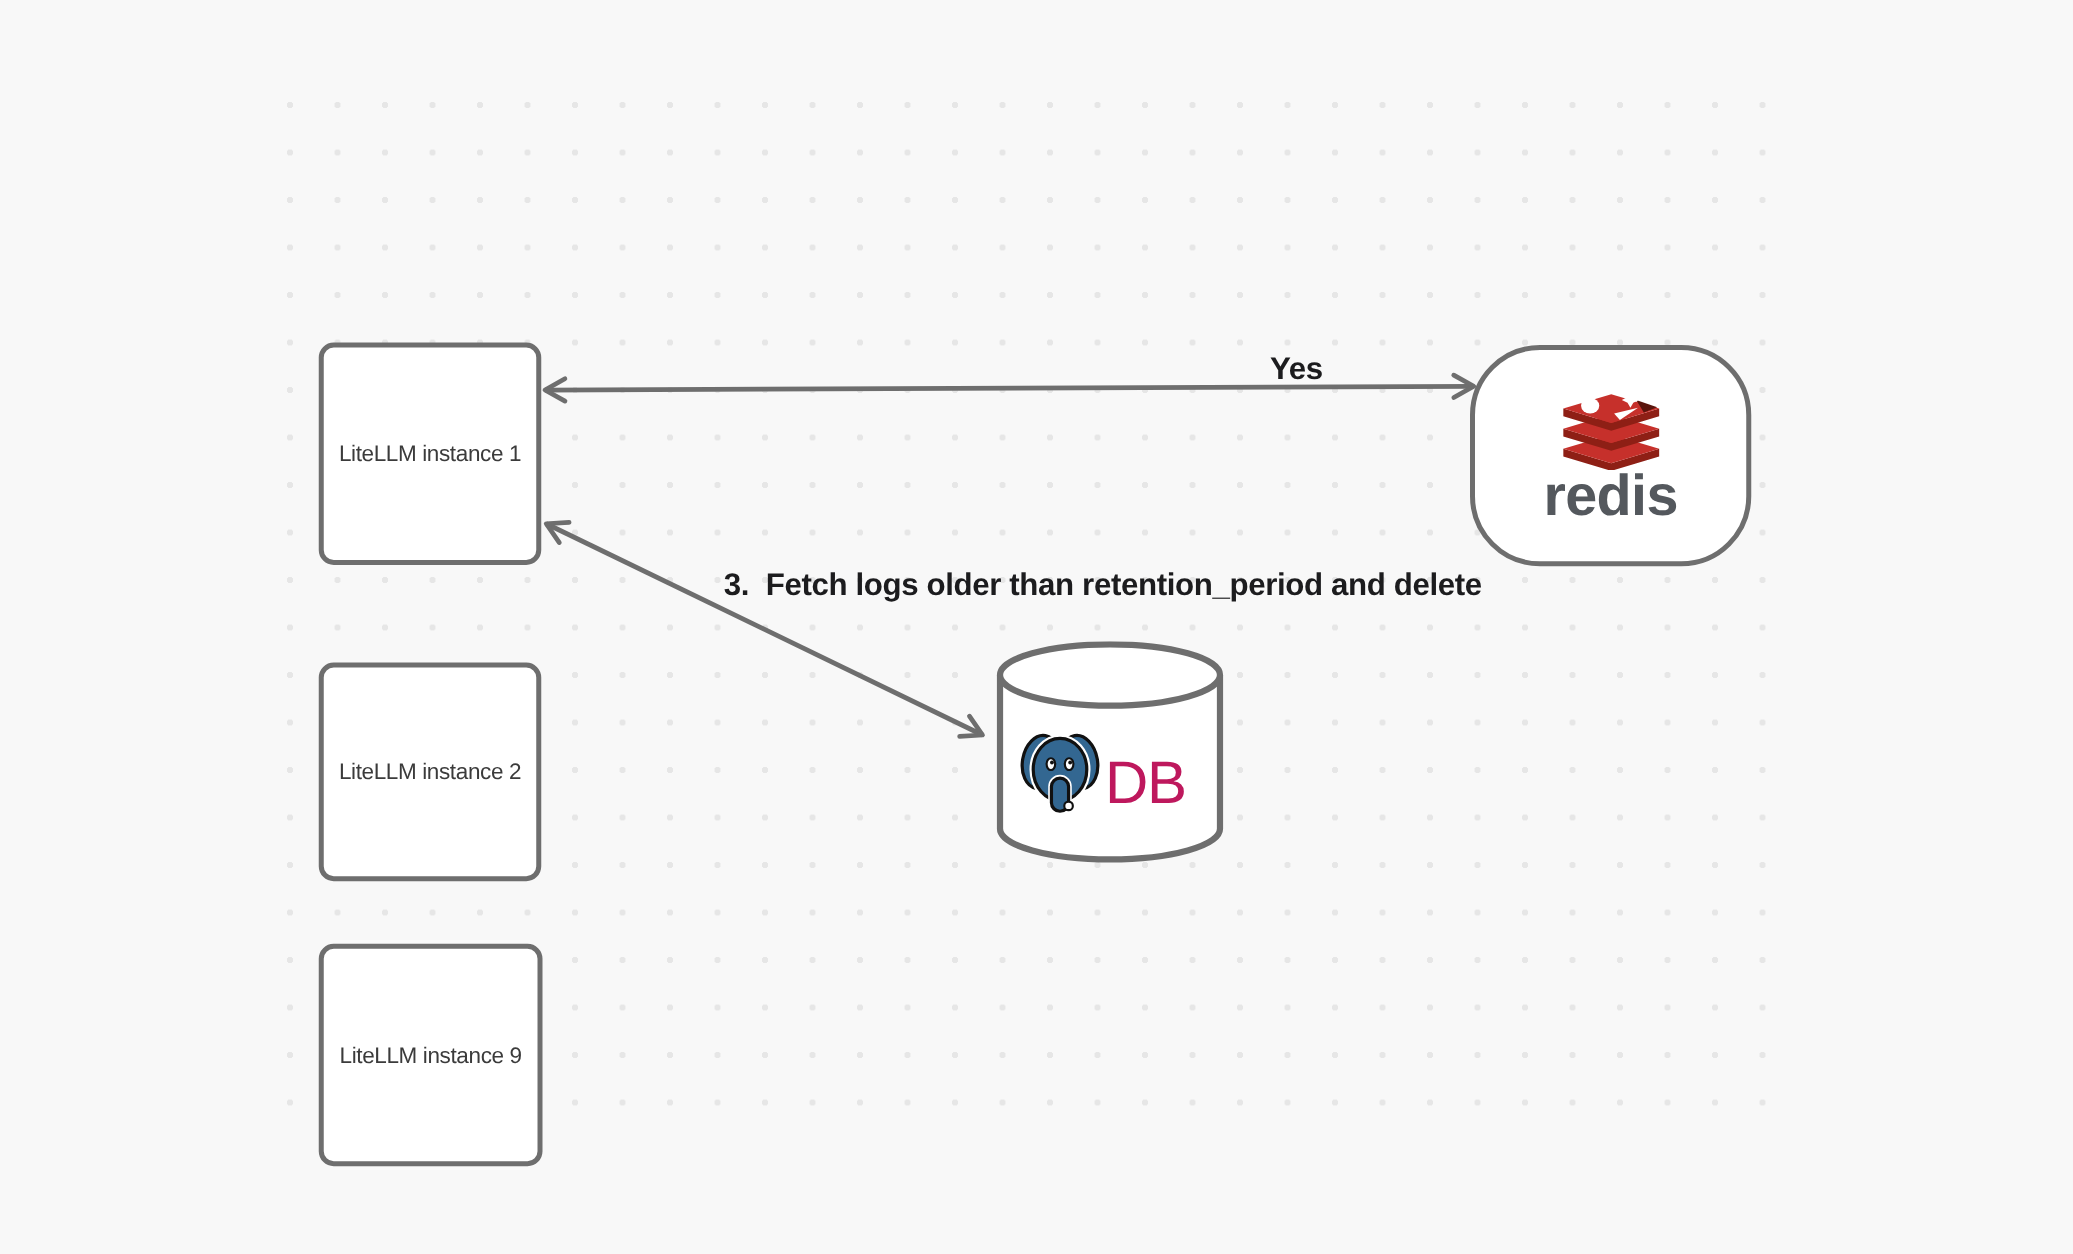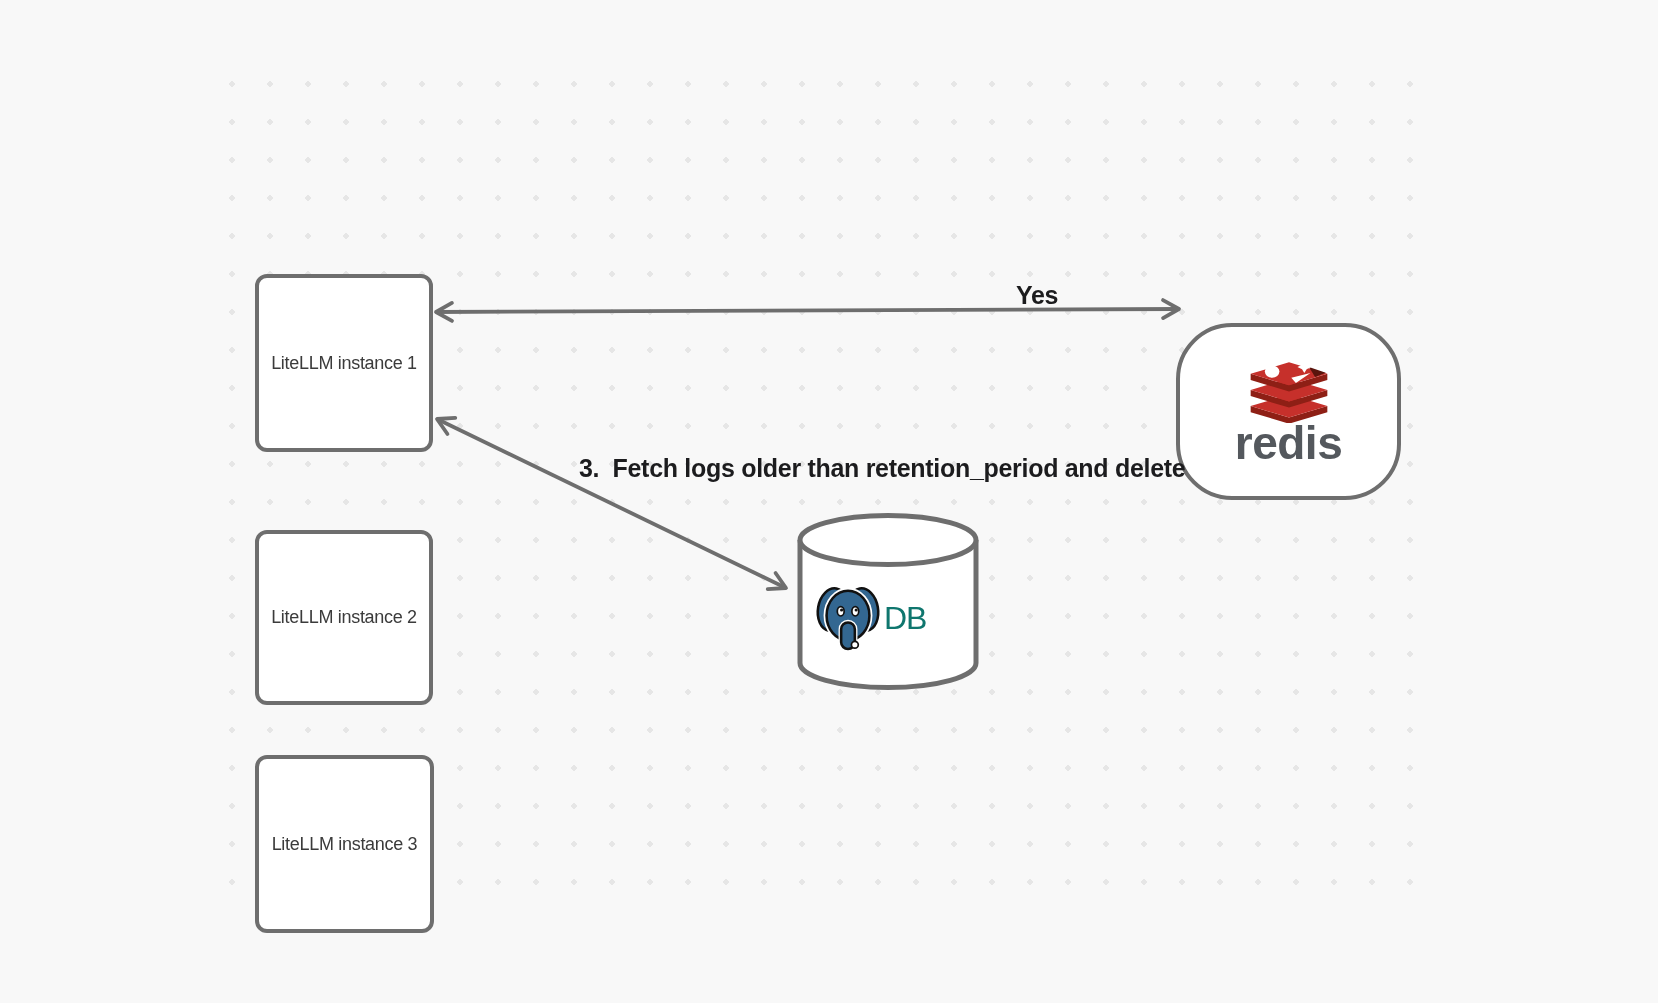"redis" .redis-node { margin-top: 47px -> none }
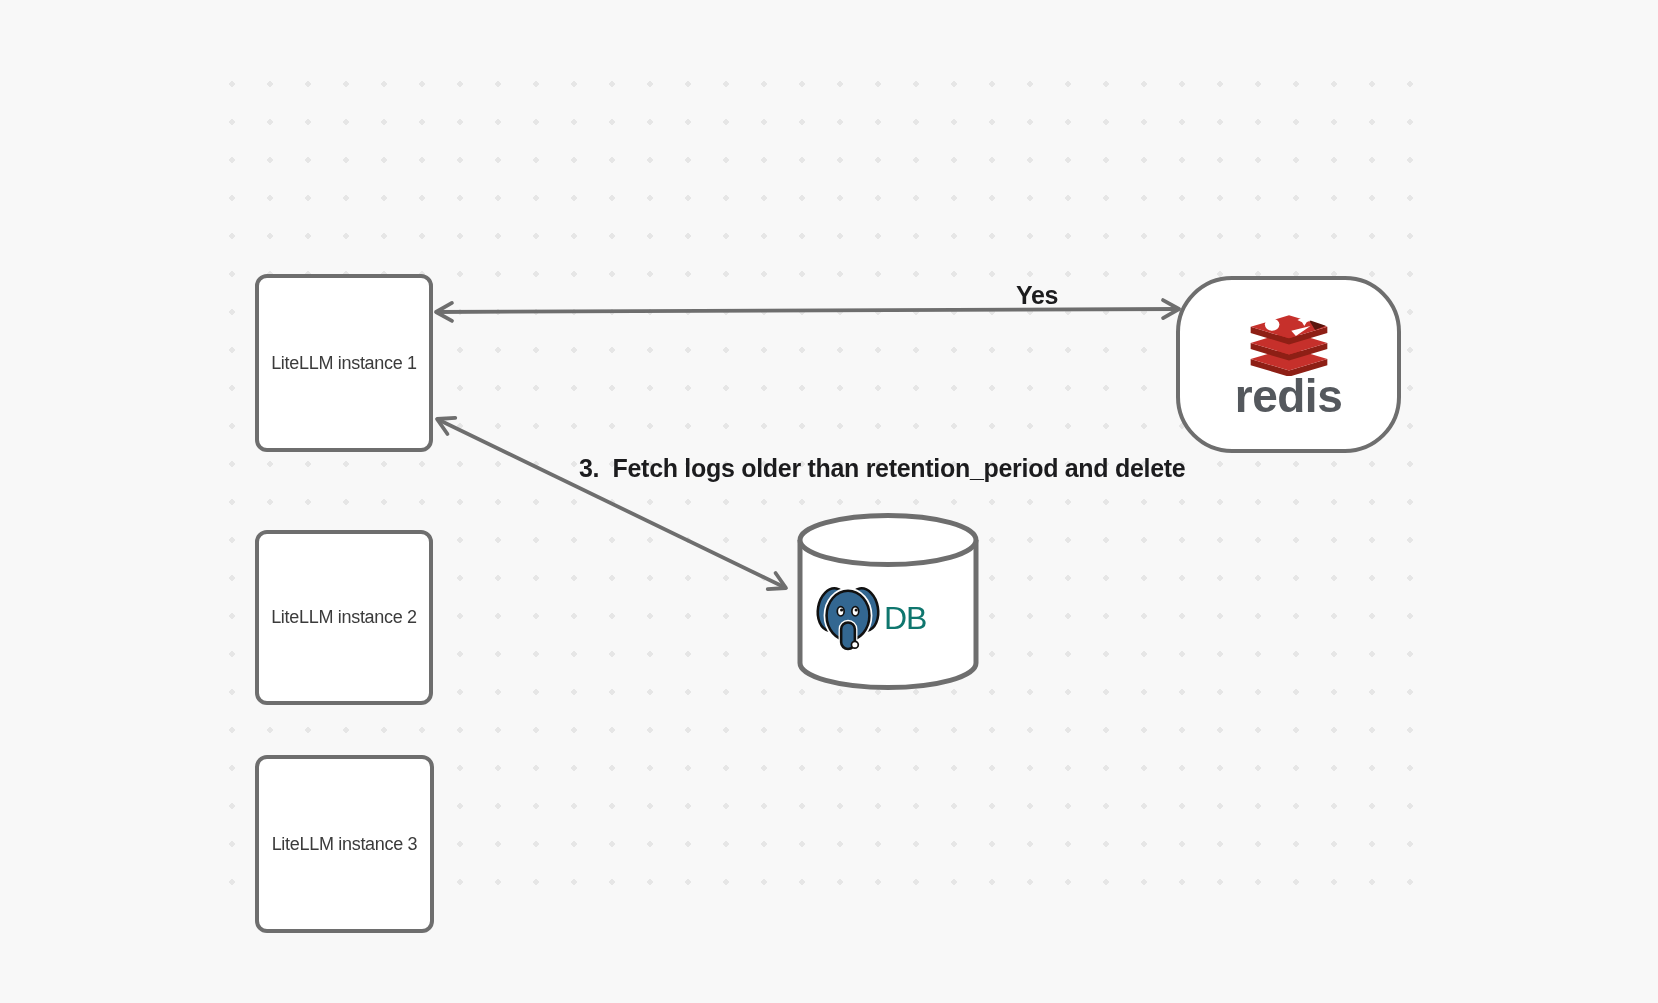"DB" .db-label { color: #0f766e -> #be185d; font-size: 32px -> 48px }
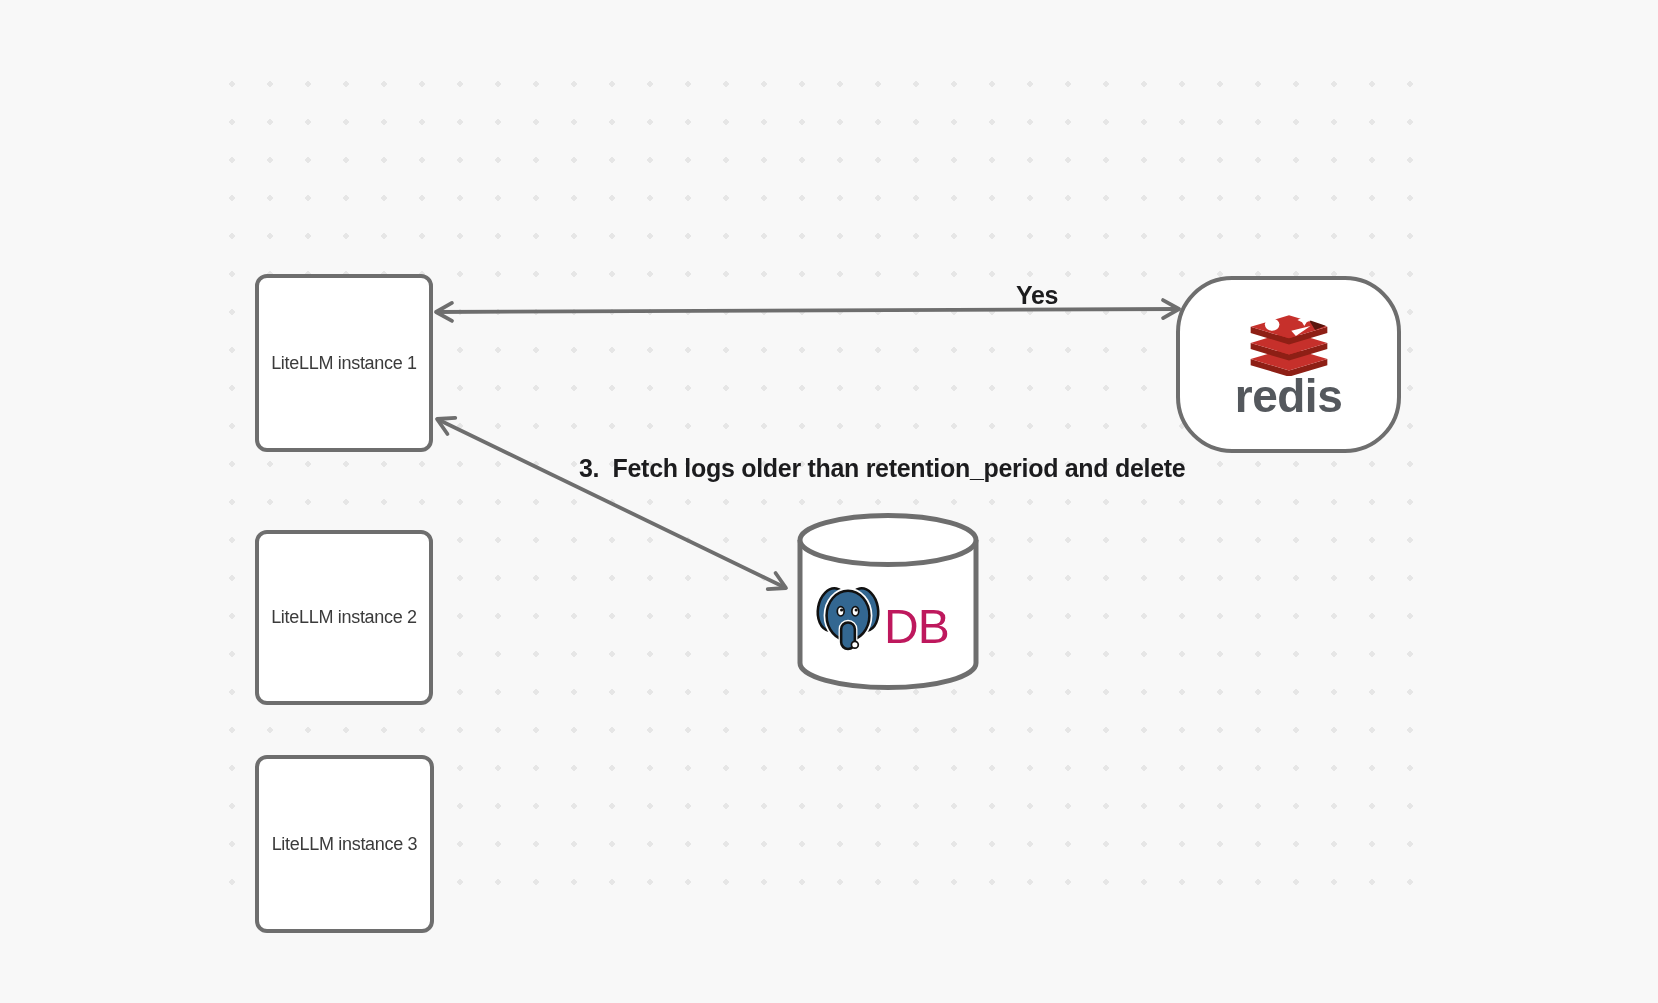"LiteLLM instance 3" span.node-label { text: 3 -> 9 }
